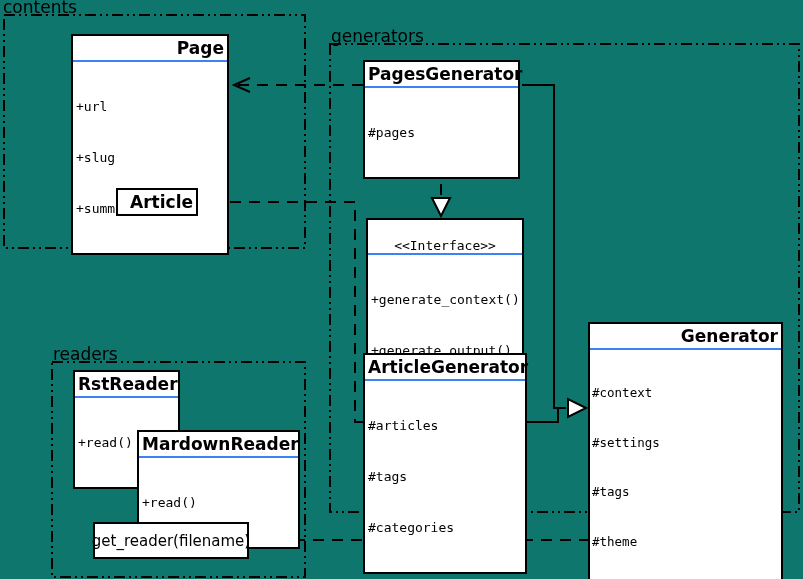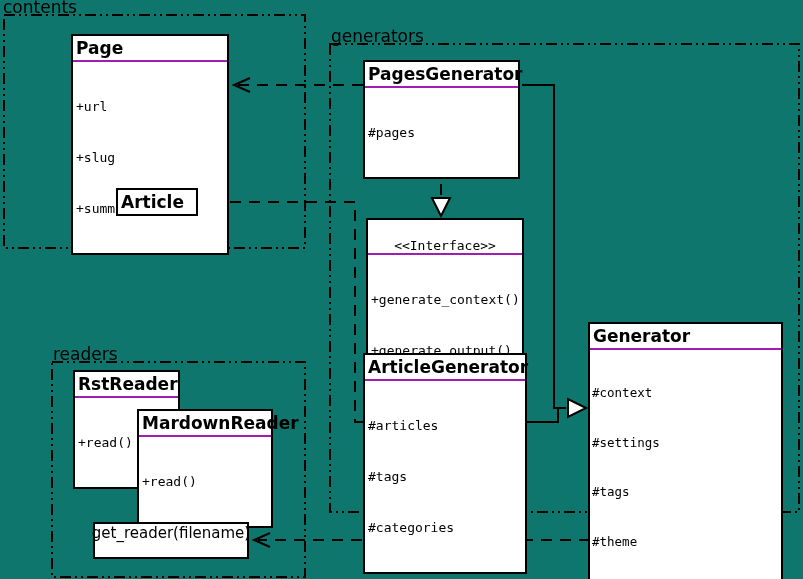"Page" .cls-title { text-align: left -> right }
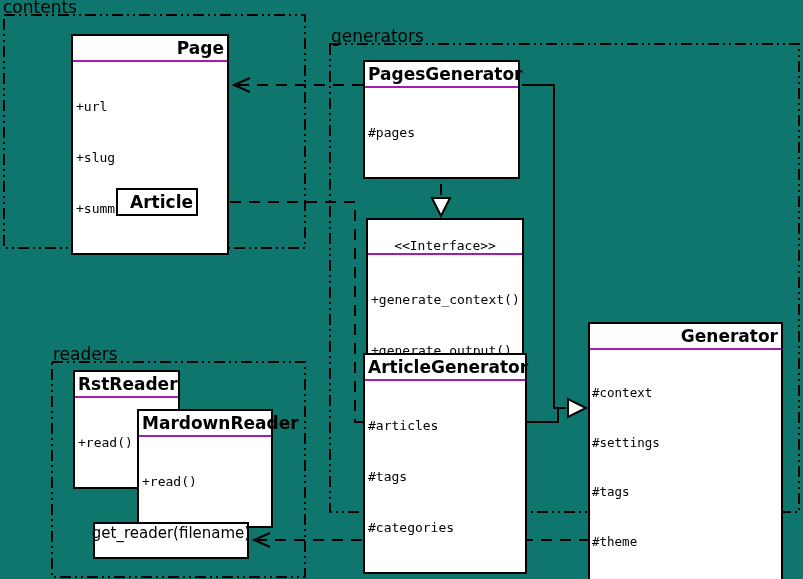"+url" .cls-attrs, .cls-methods { border-top: 2px solid #a21caf -> 2px solid #3b82f6 }
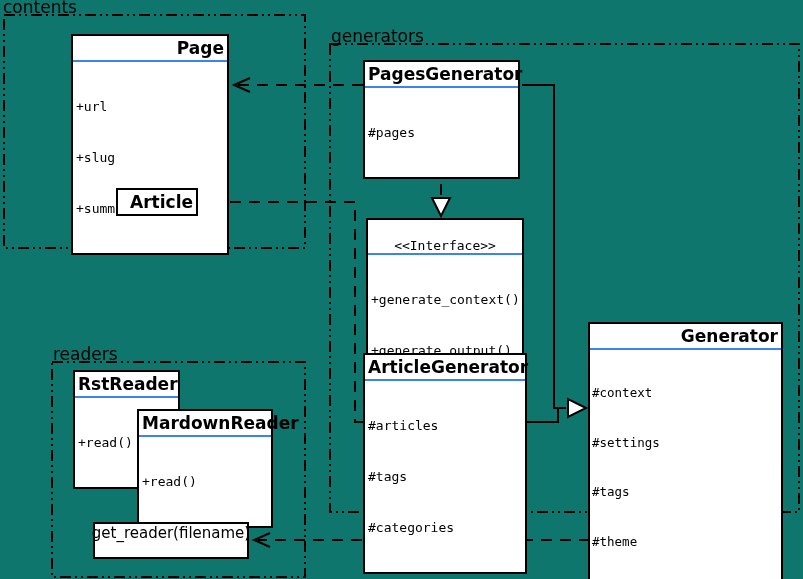"MardownReader" div.uml-class { top: 409px -> 430px; width: 136px -> 163px }
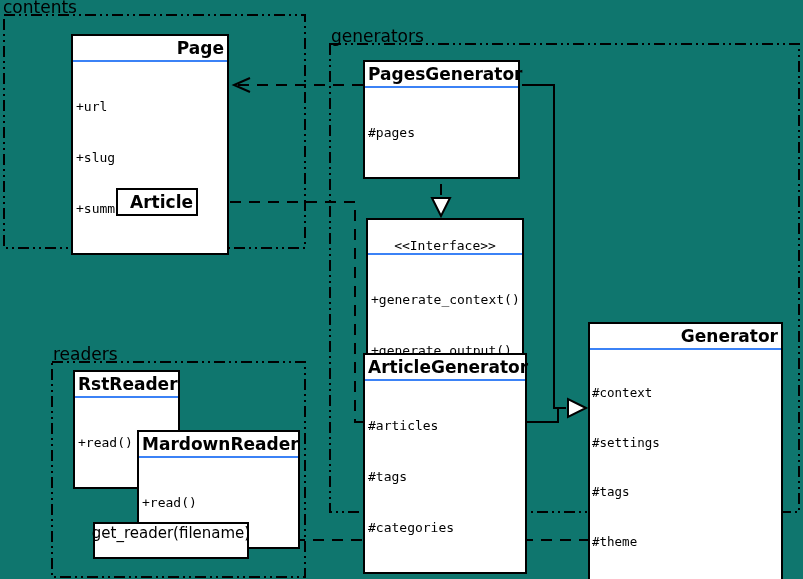"get_reader(filename)" .uml-note { align-items: flex-start -> center }
